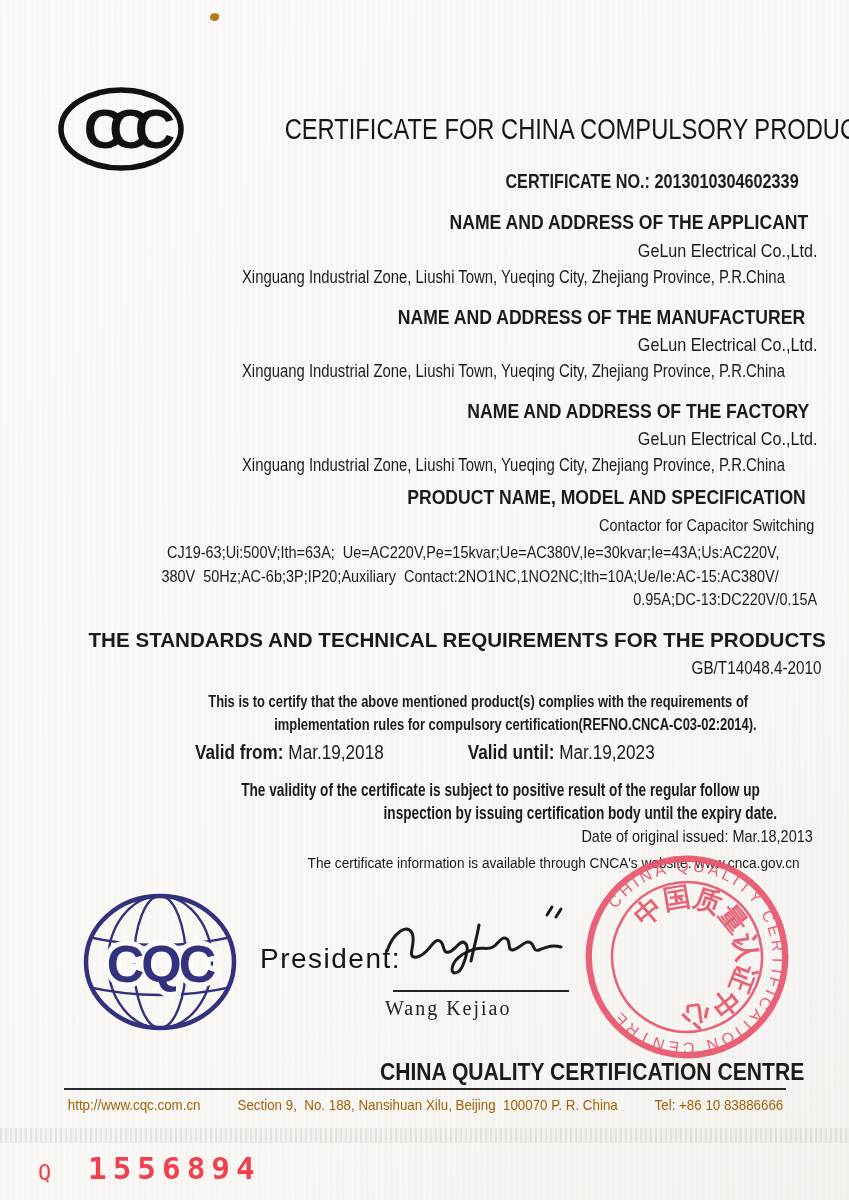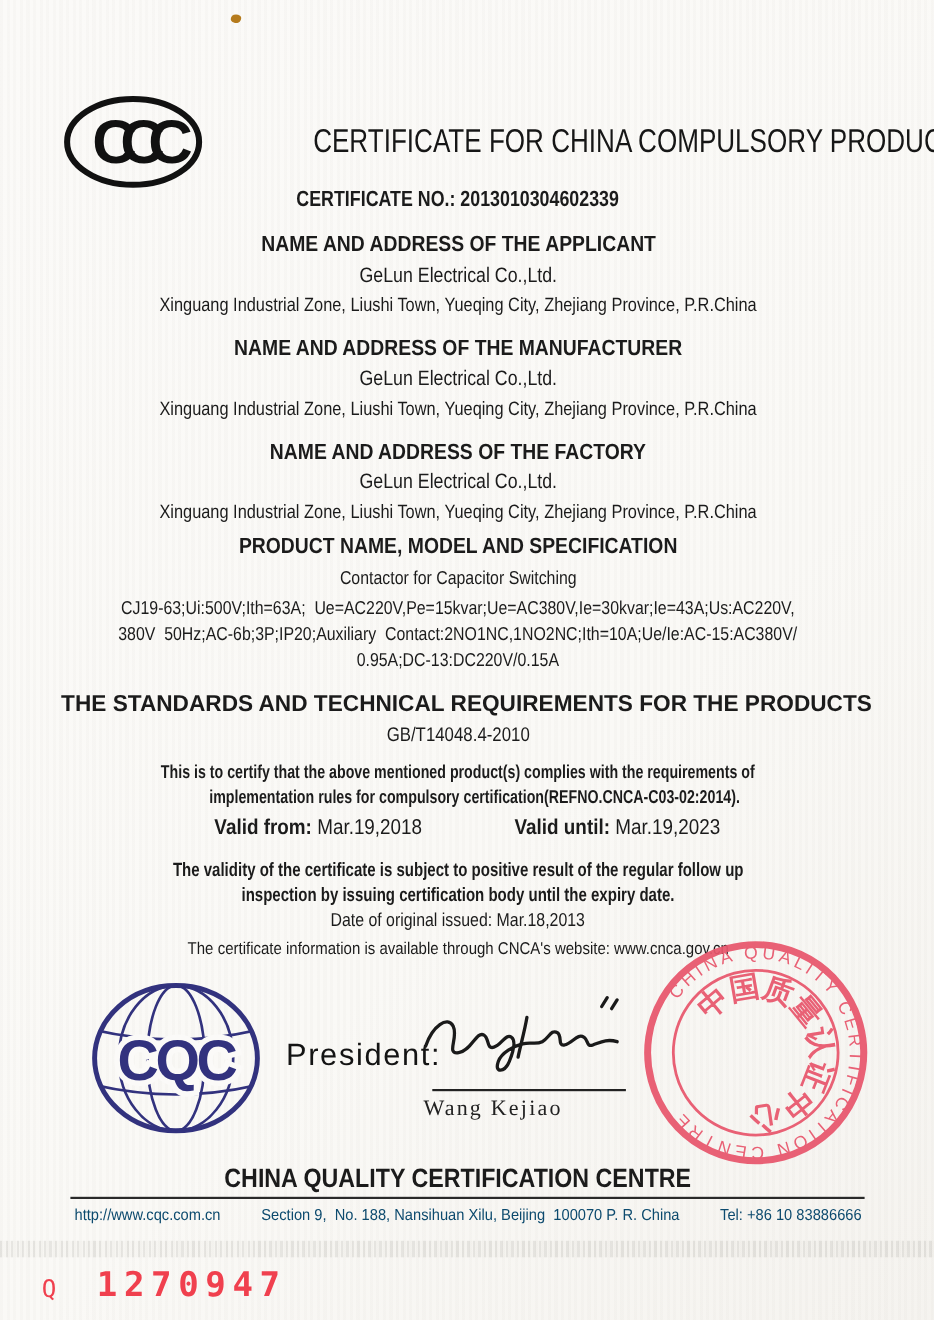"CERTIFICATE NO.: 2013010304602339" .line { text-align: center -> right }
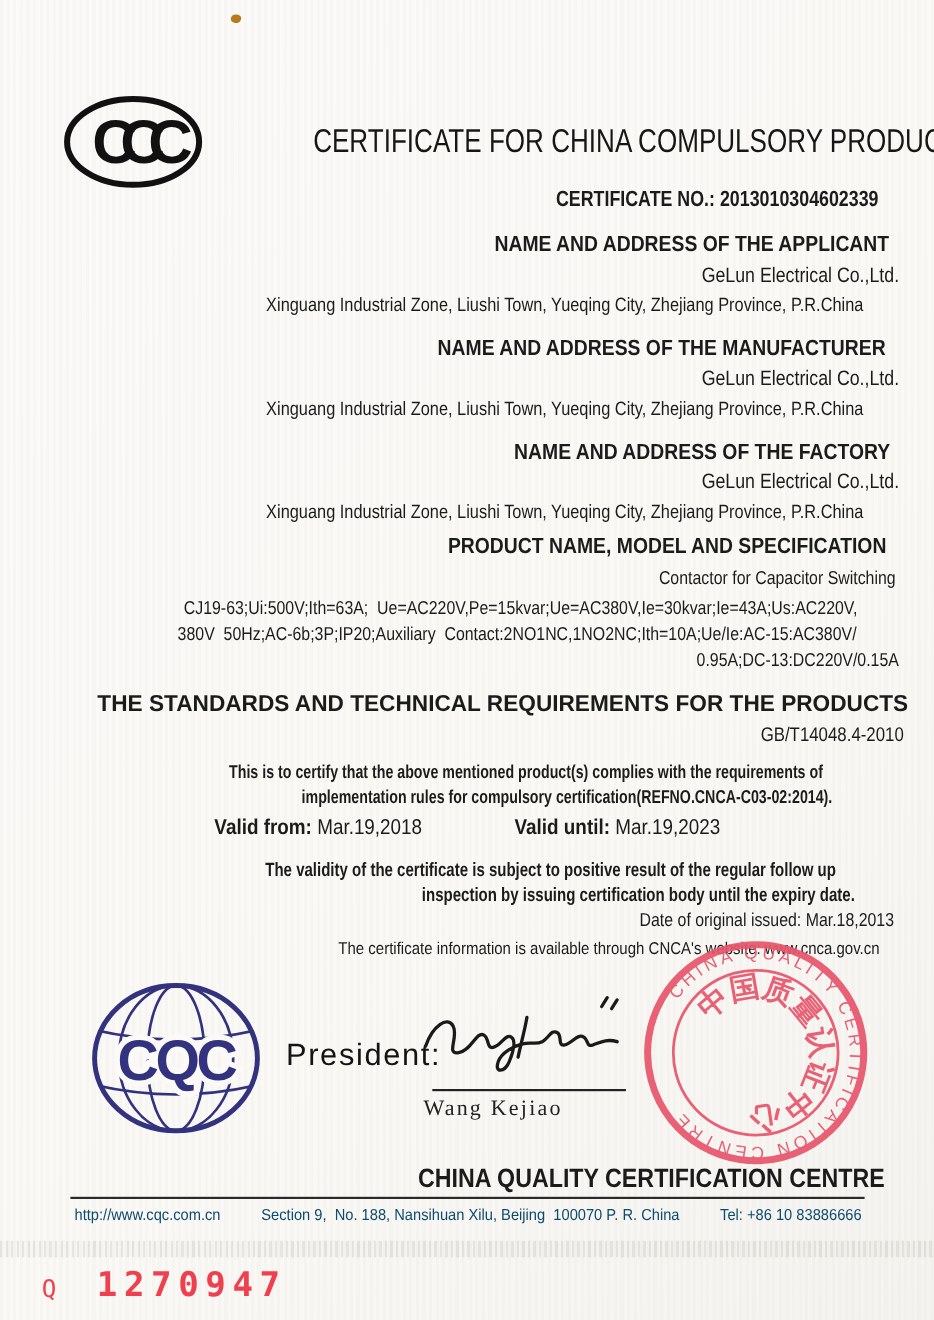"http://www.cqc.com.cn" .footer-row { color: #0c4a6e -> #a16207 }
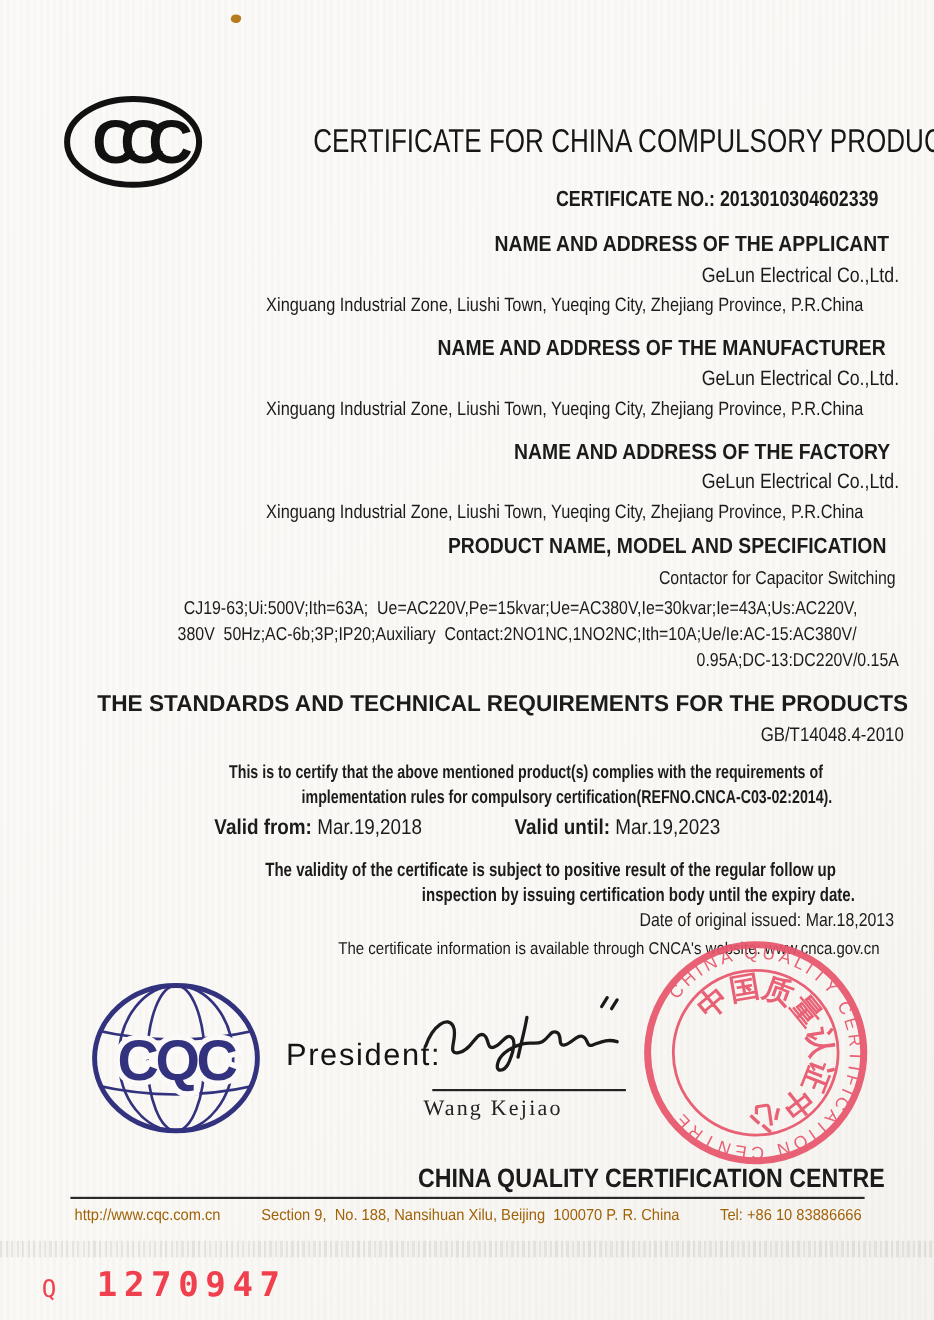"1270947" div.num { text: 1270947 -> 1556894 }
